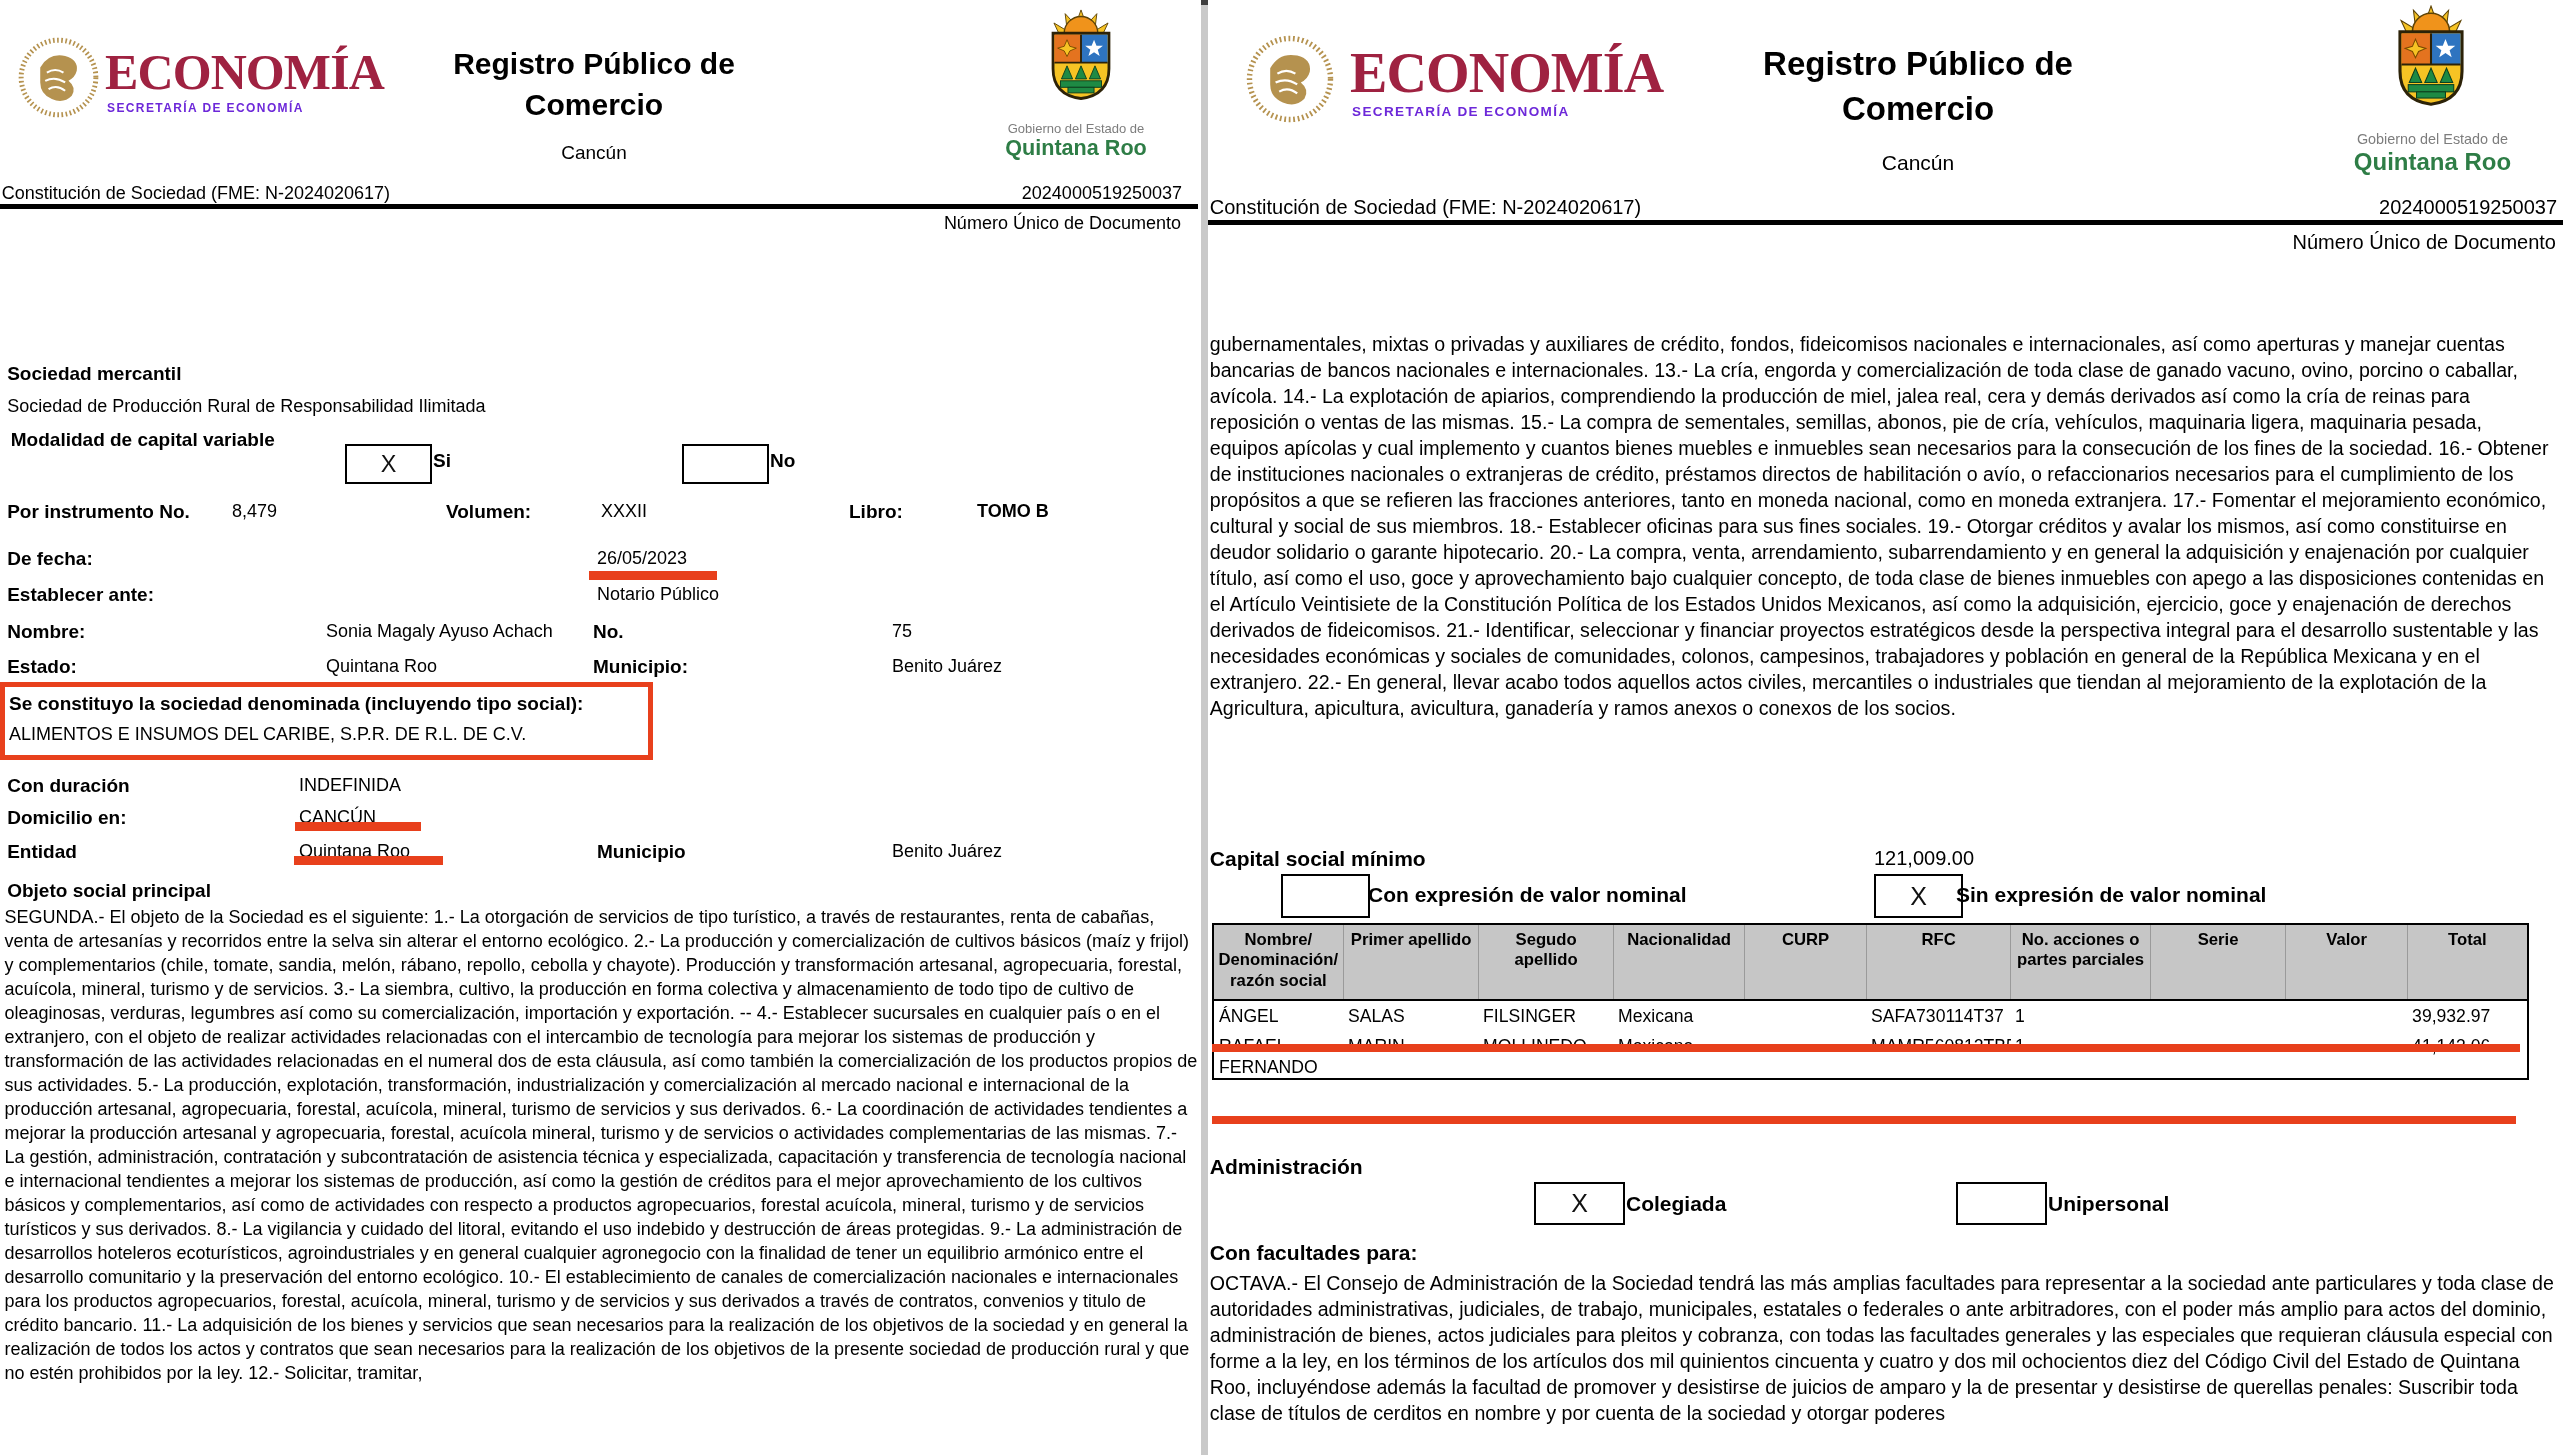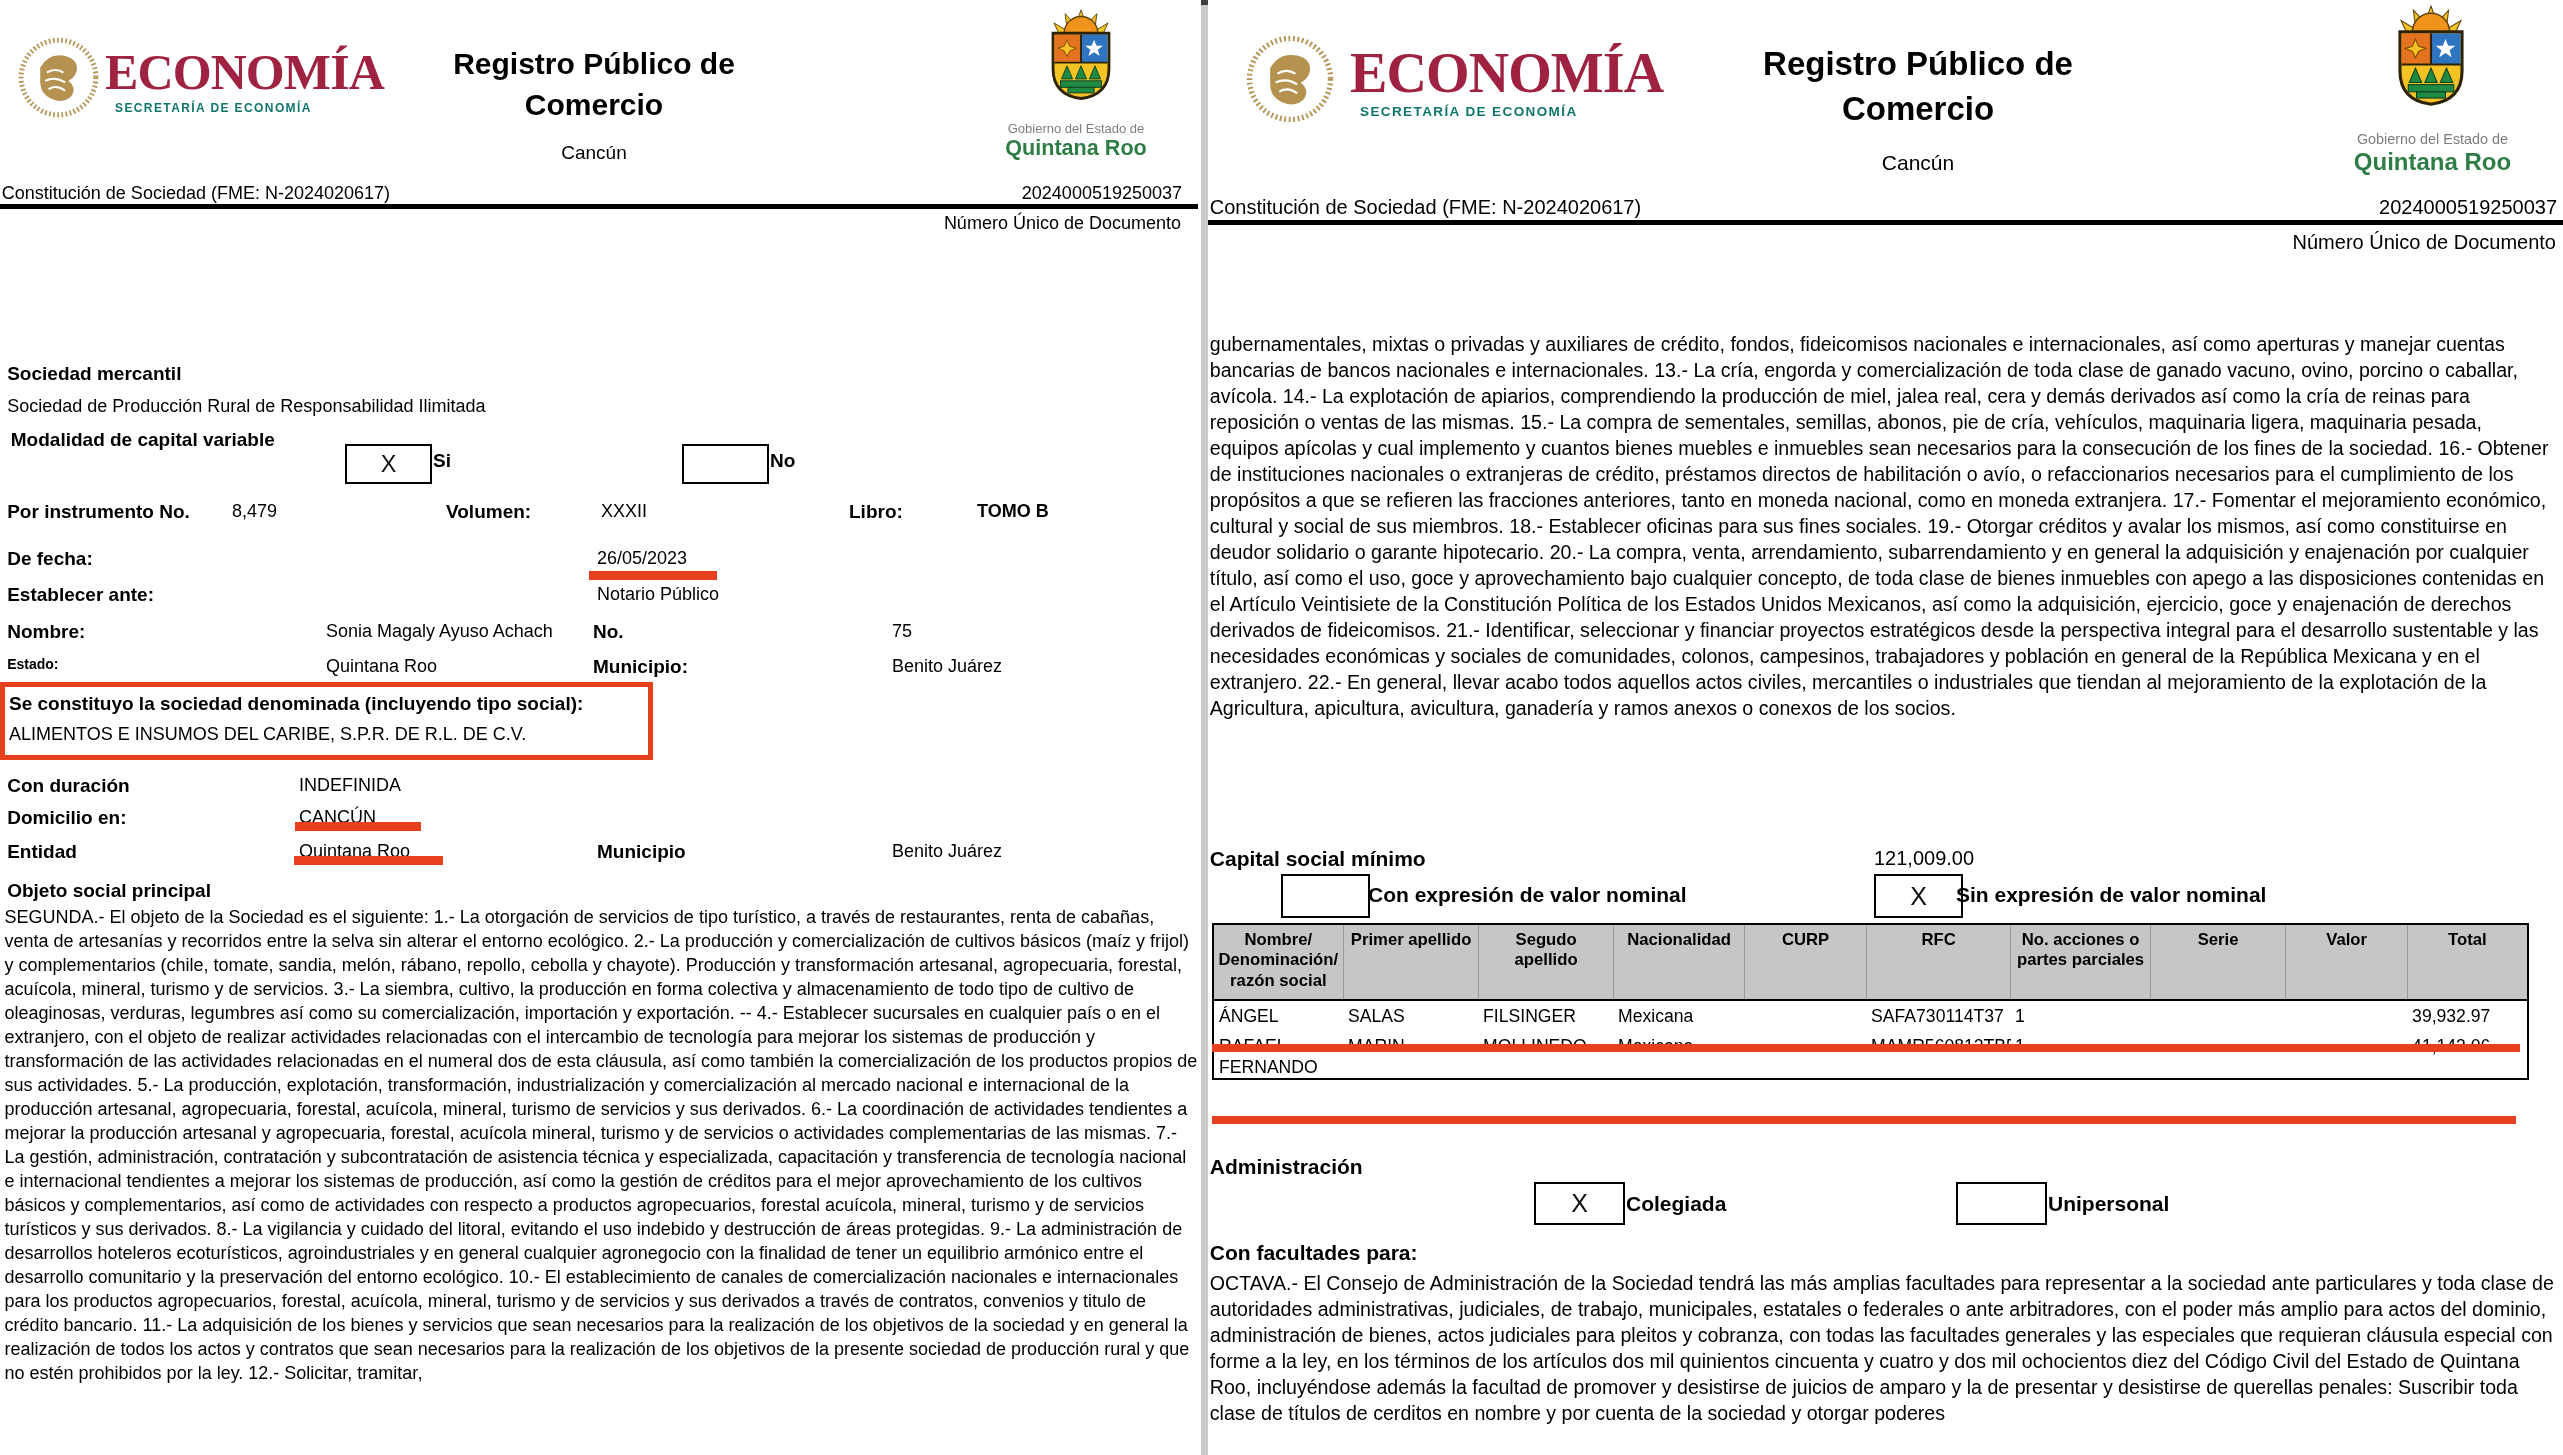"SECRETARÍA DE ECONOMÍA" .brandsub { color: #0f766e -> #6d28d9; margin-left: 8px -> none }
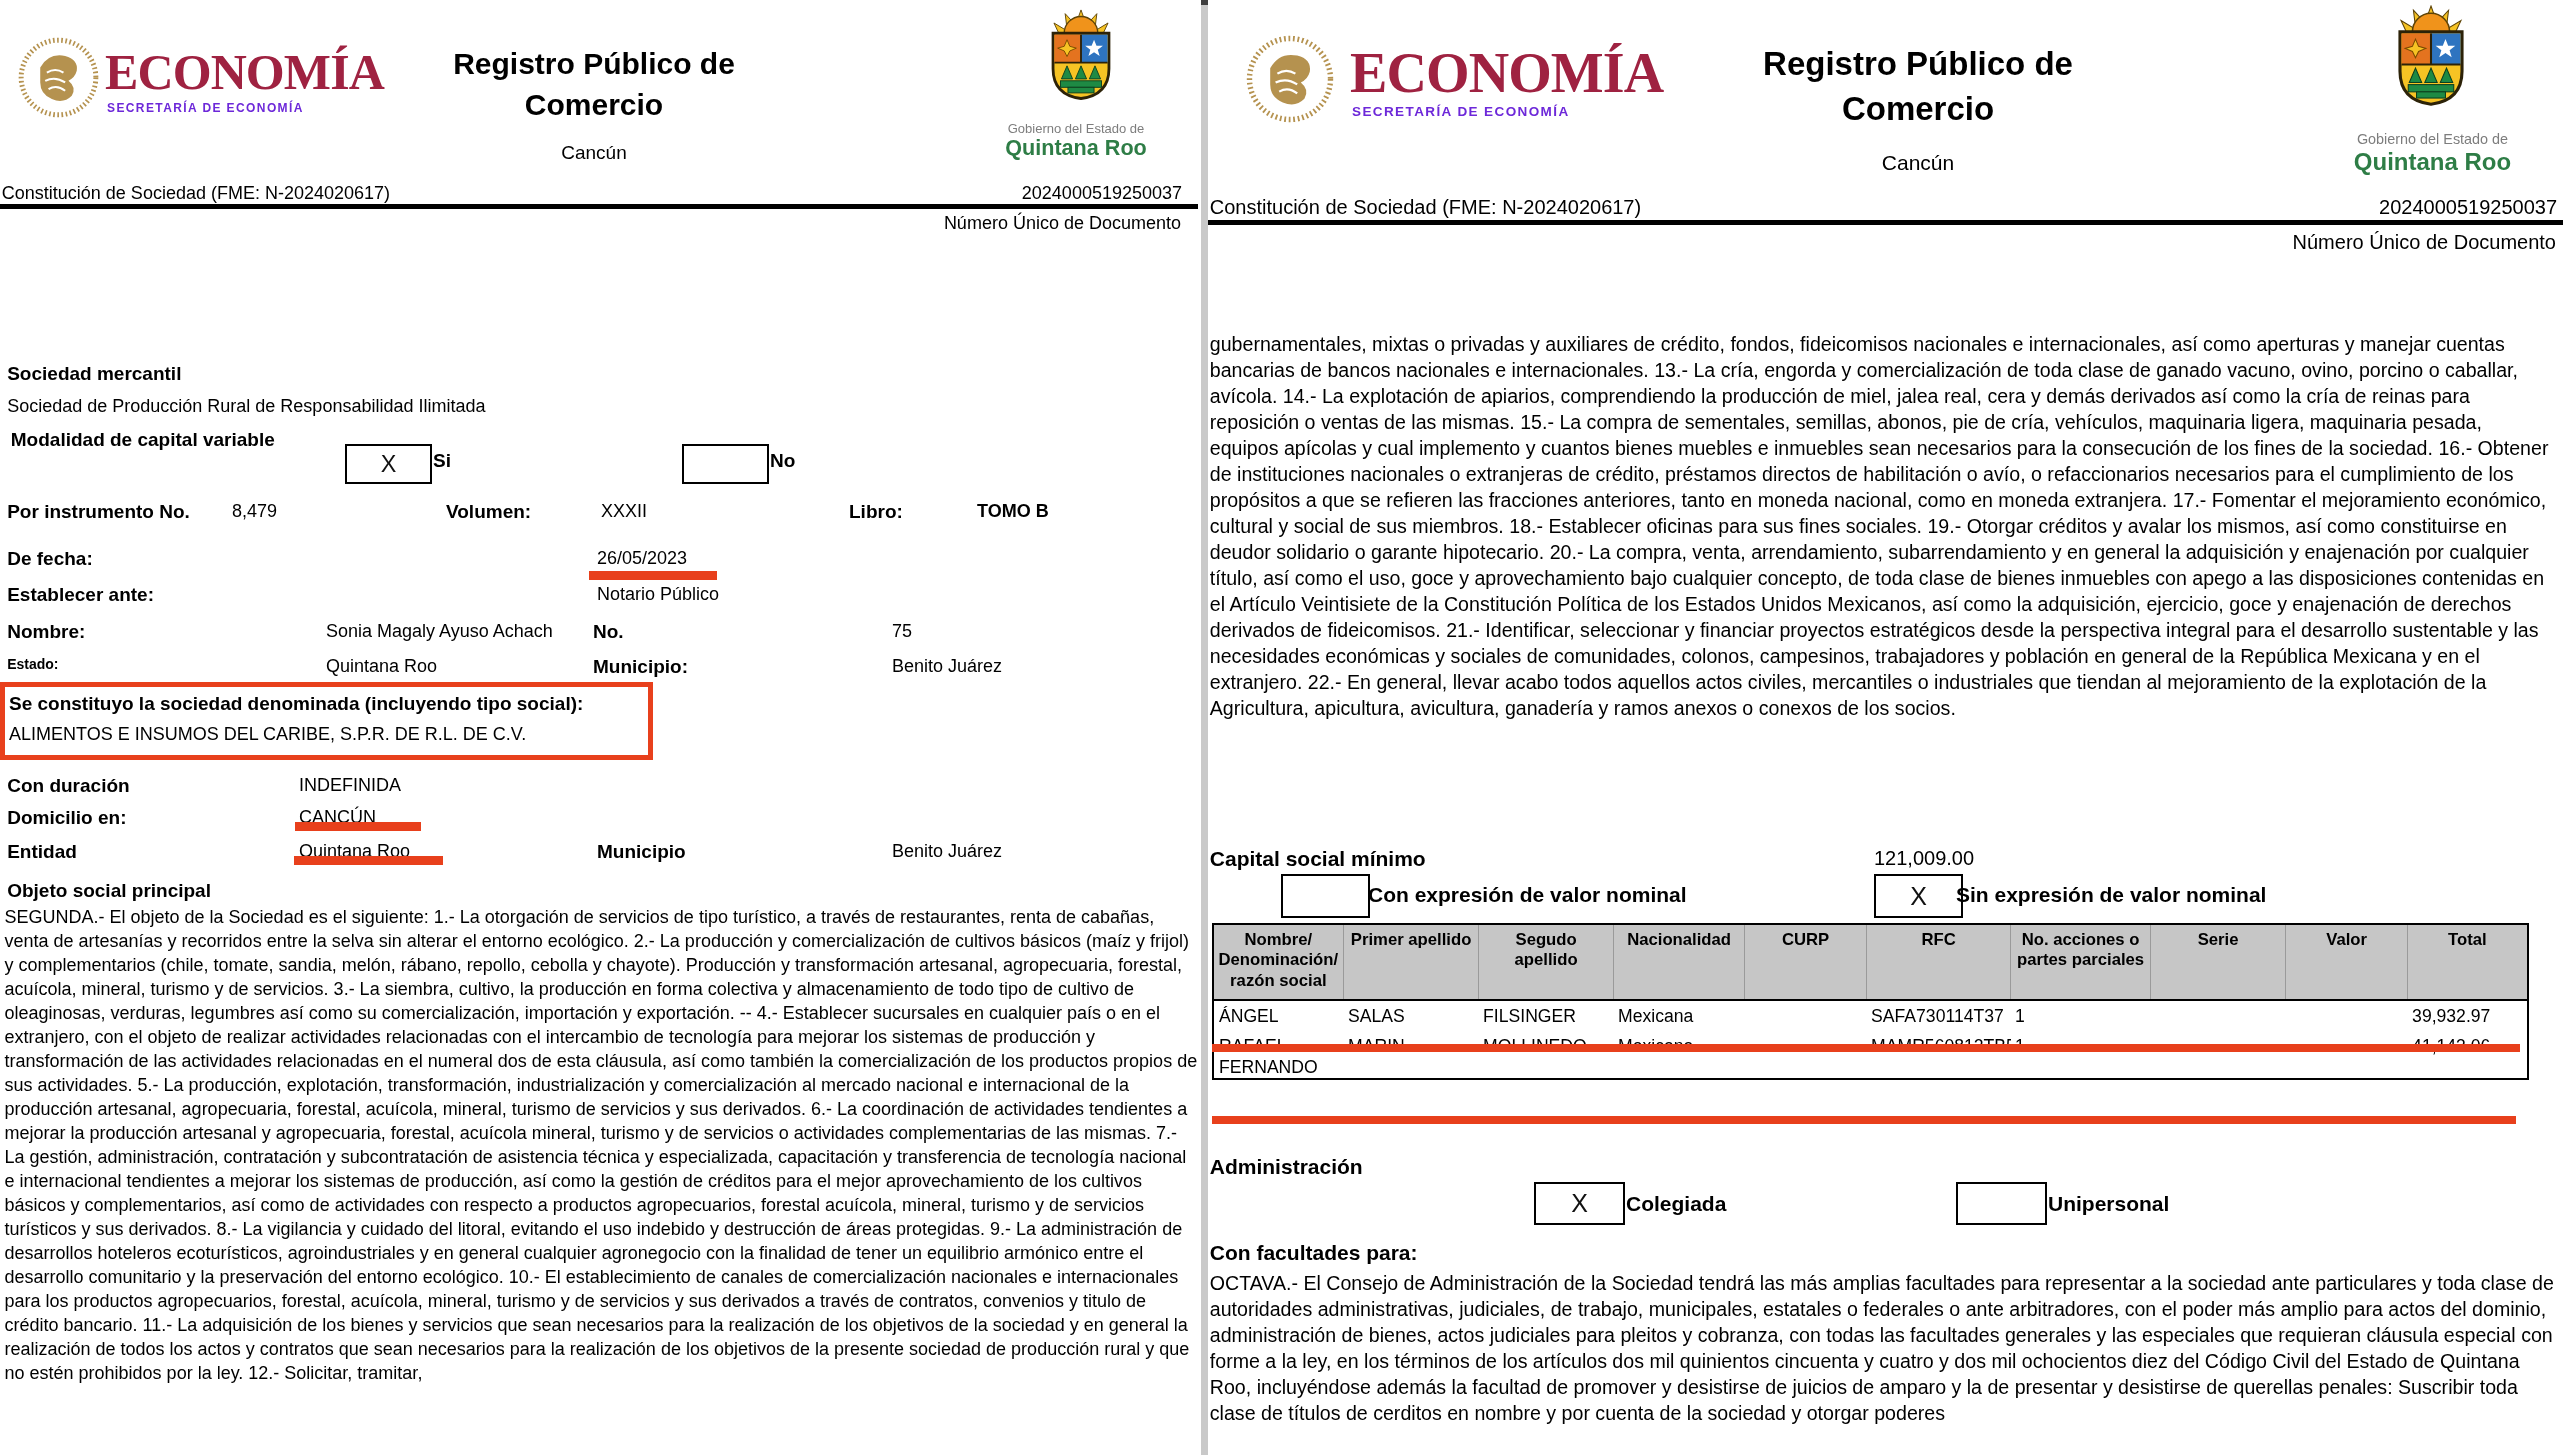"Estado:" div.abs { font-size: 14px -> 19px }
